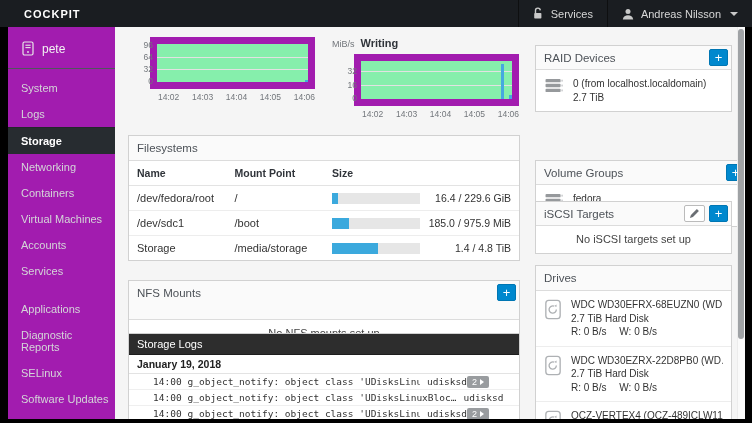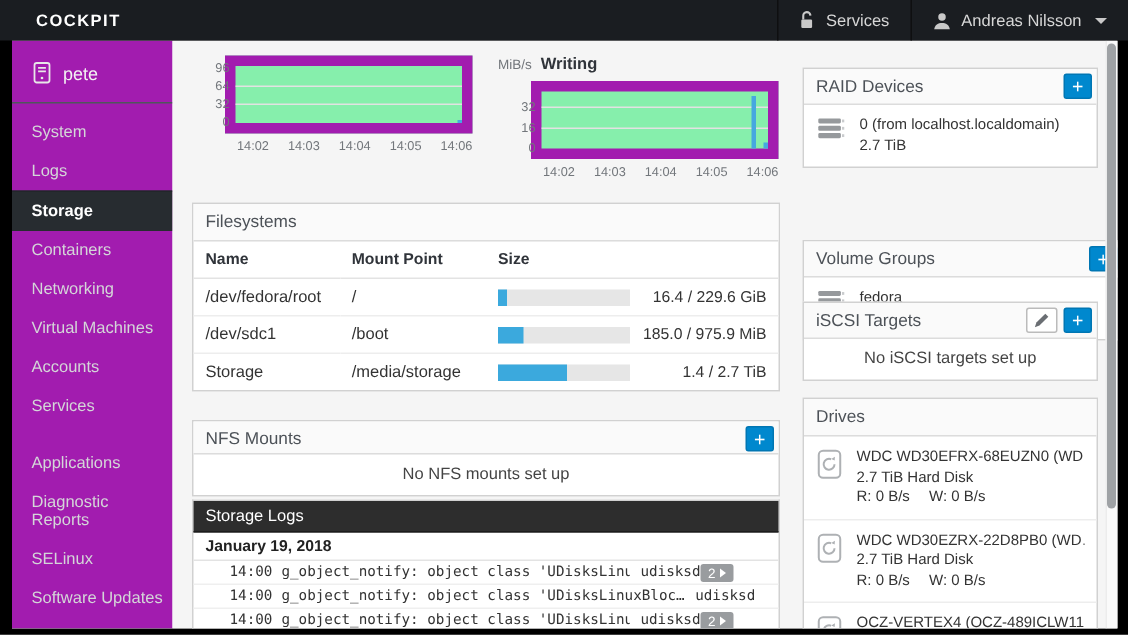"Containers" div.nav-item { order: before "Networking" -> after "Networking" }
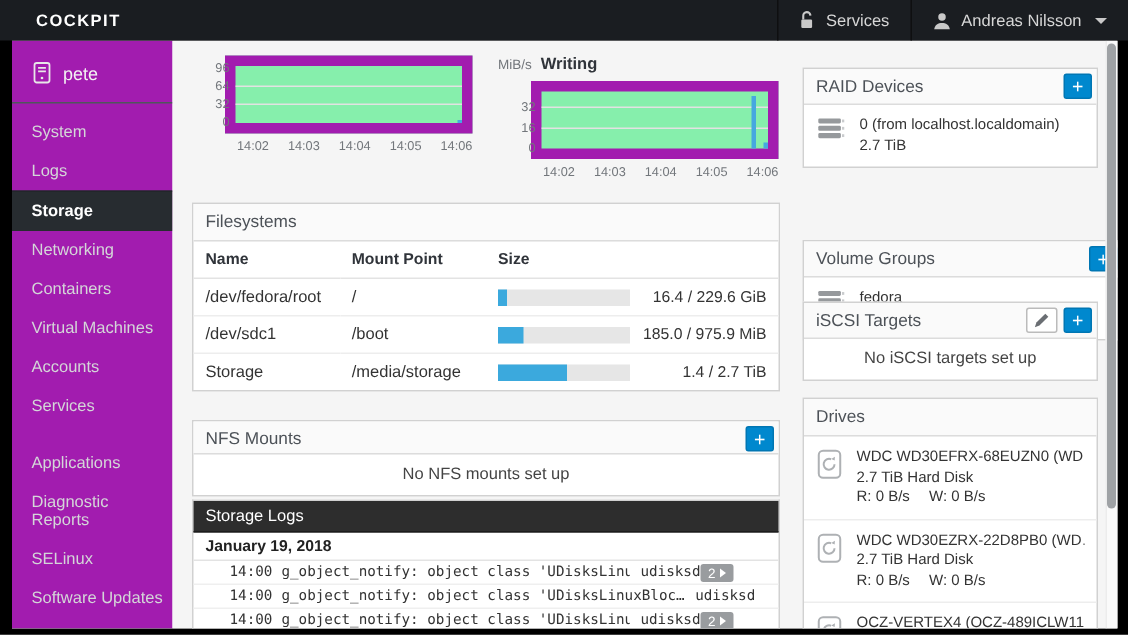"1.4 / 2.7 TiB" span.usage-text { text: 2.7 -> 4.8 }
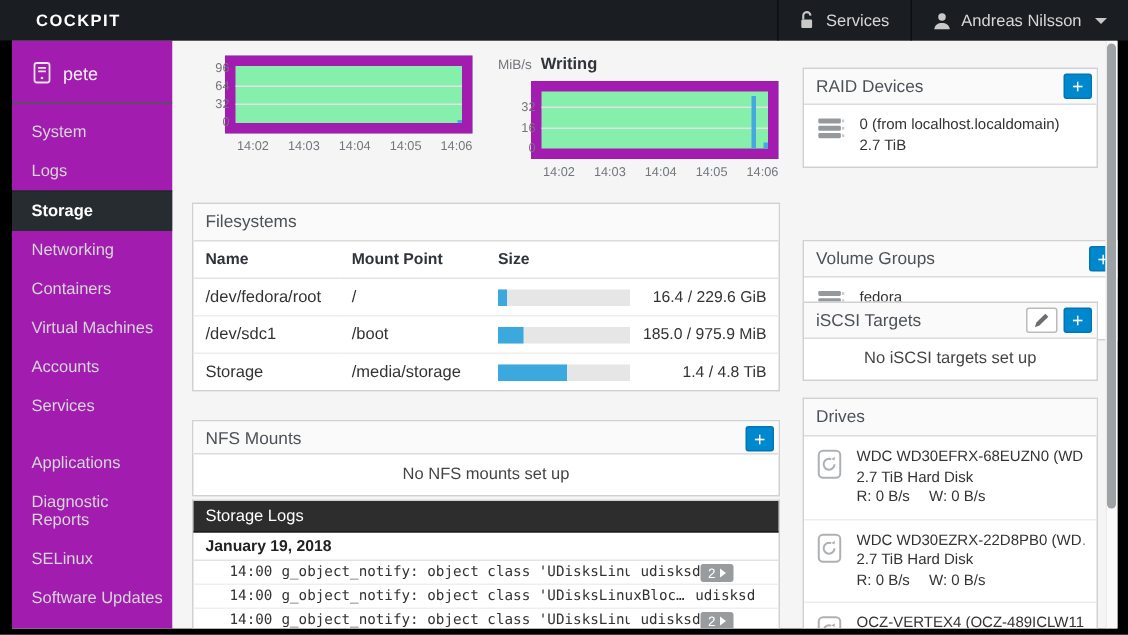"NFS Mounts" .nfs-panel .panel-head { padding: 3px 3px 1px 8px -> 3px 3px 18px 8px }
